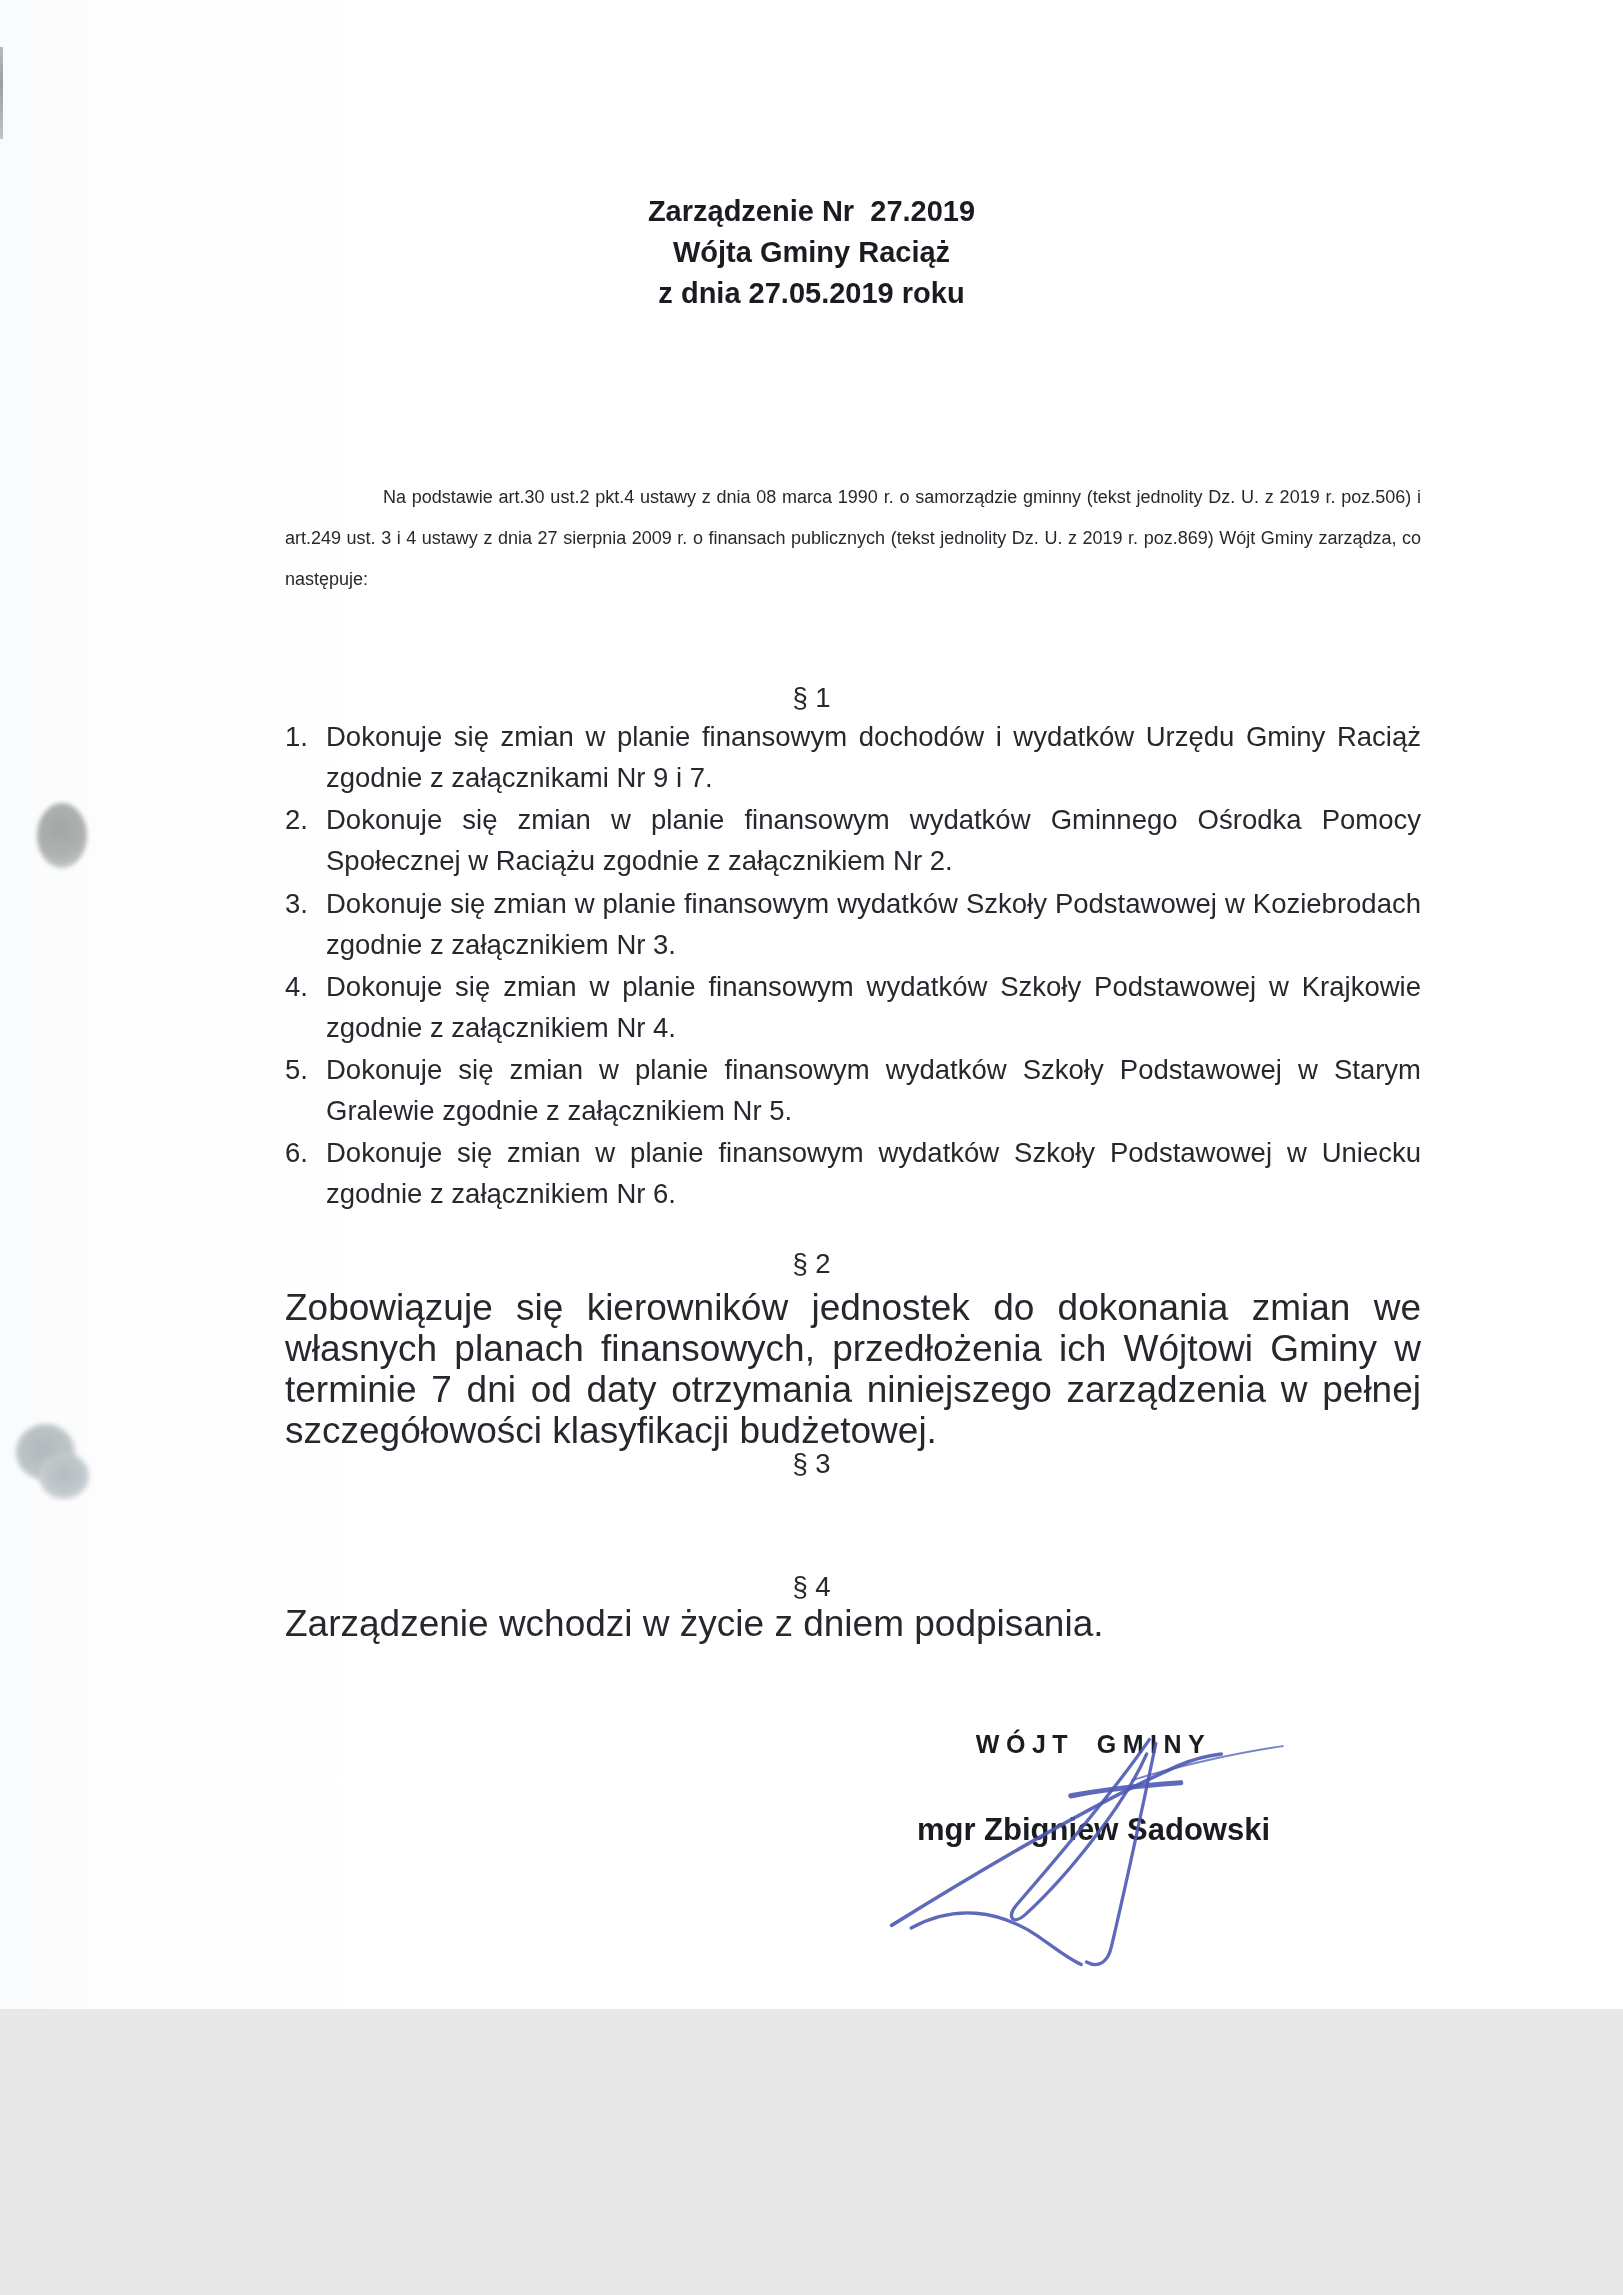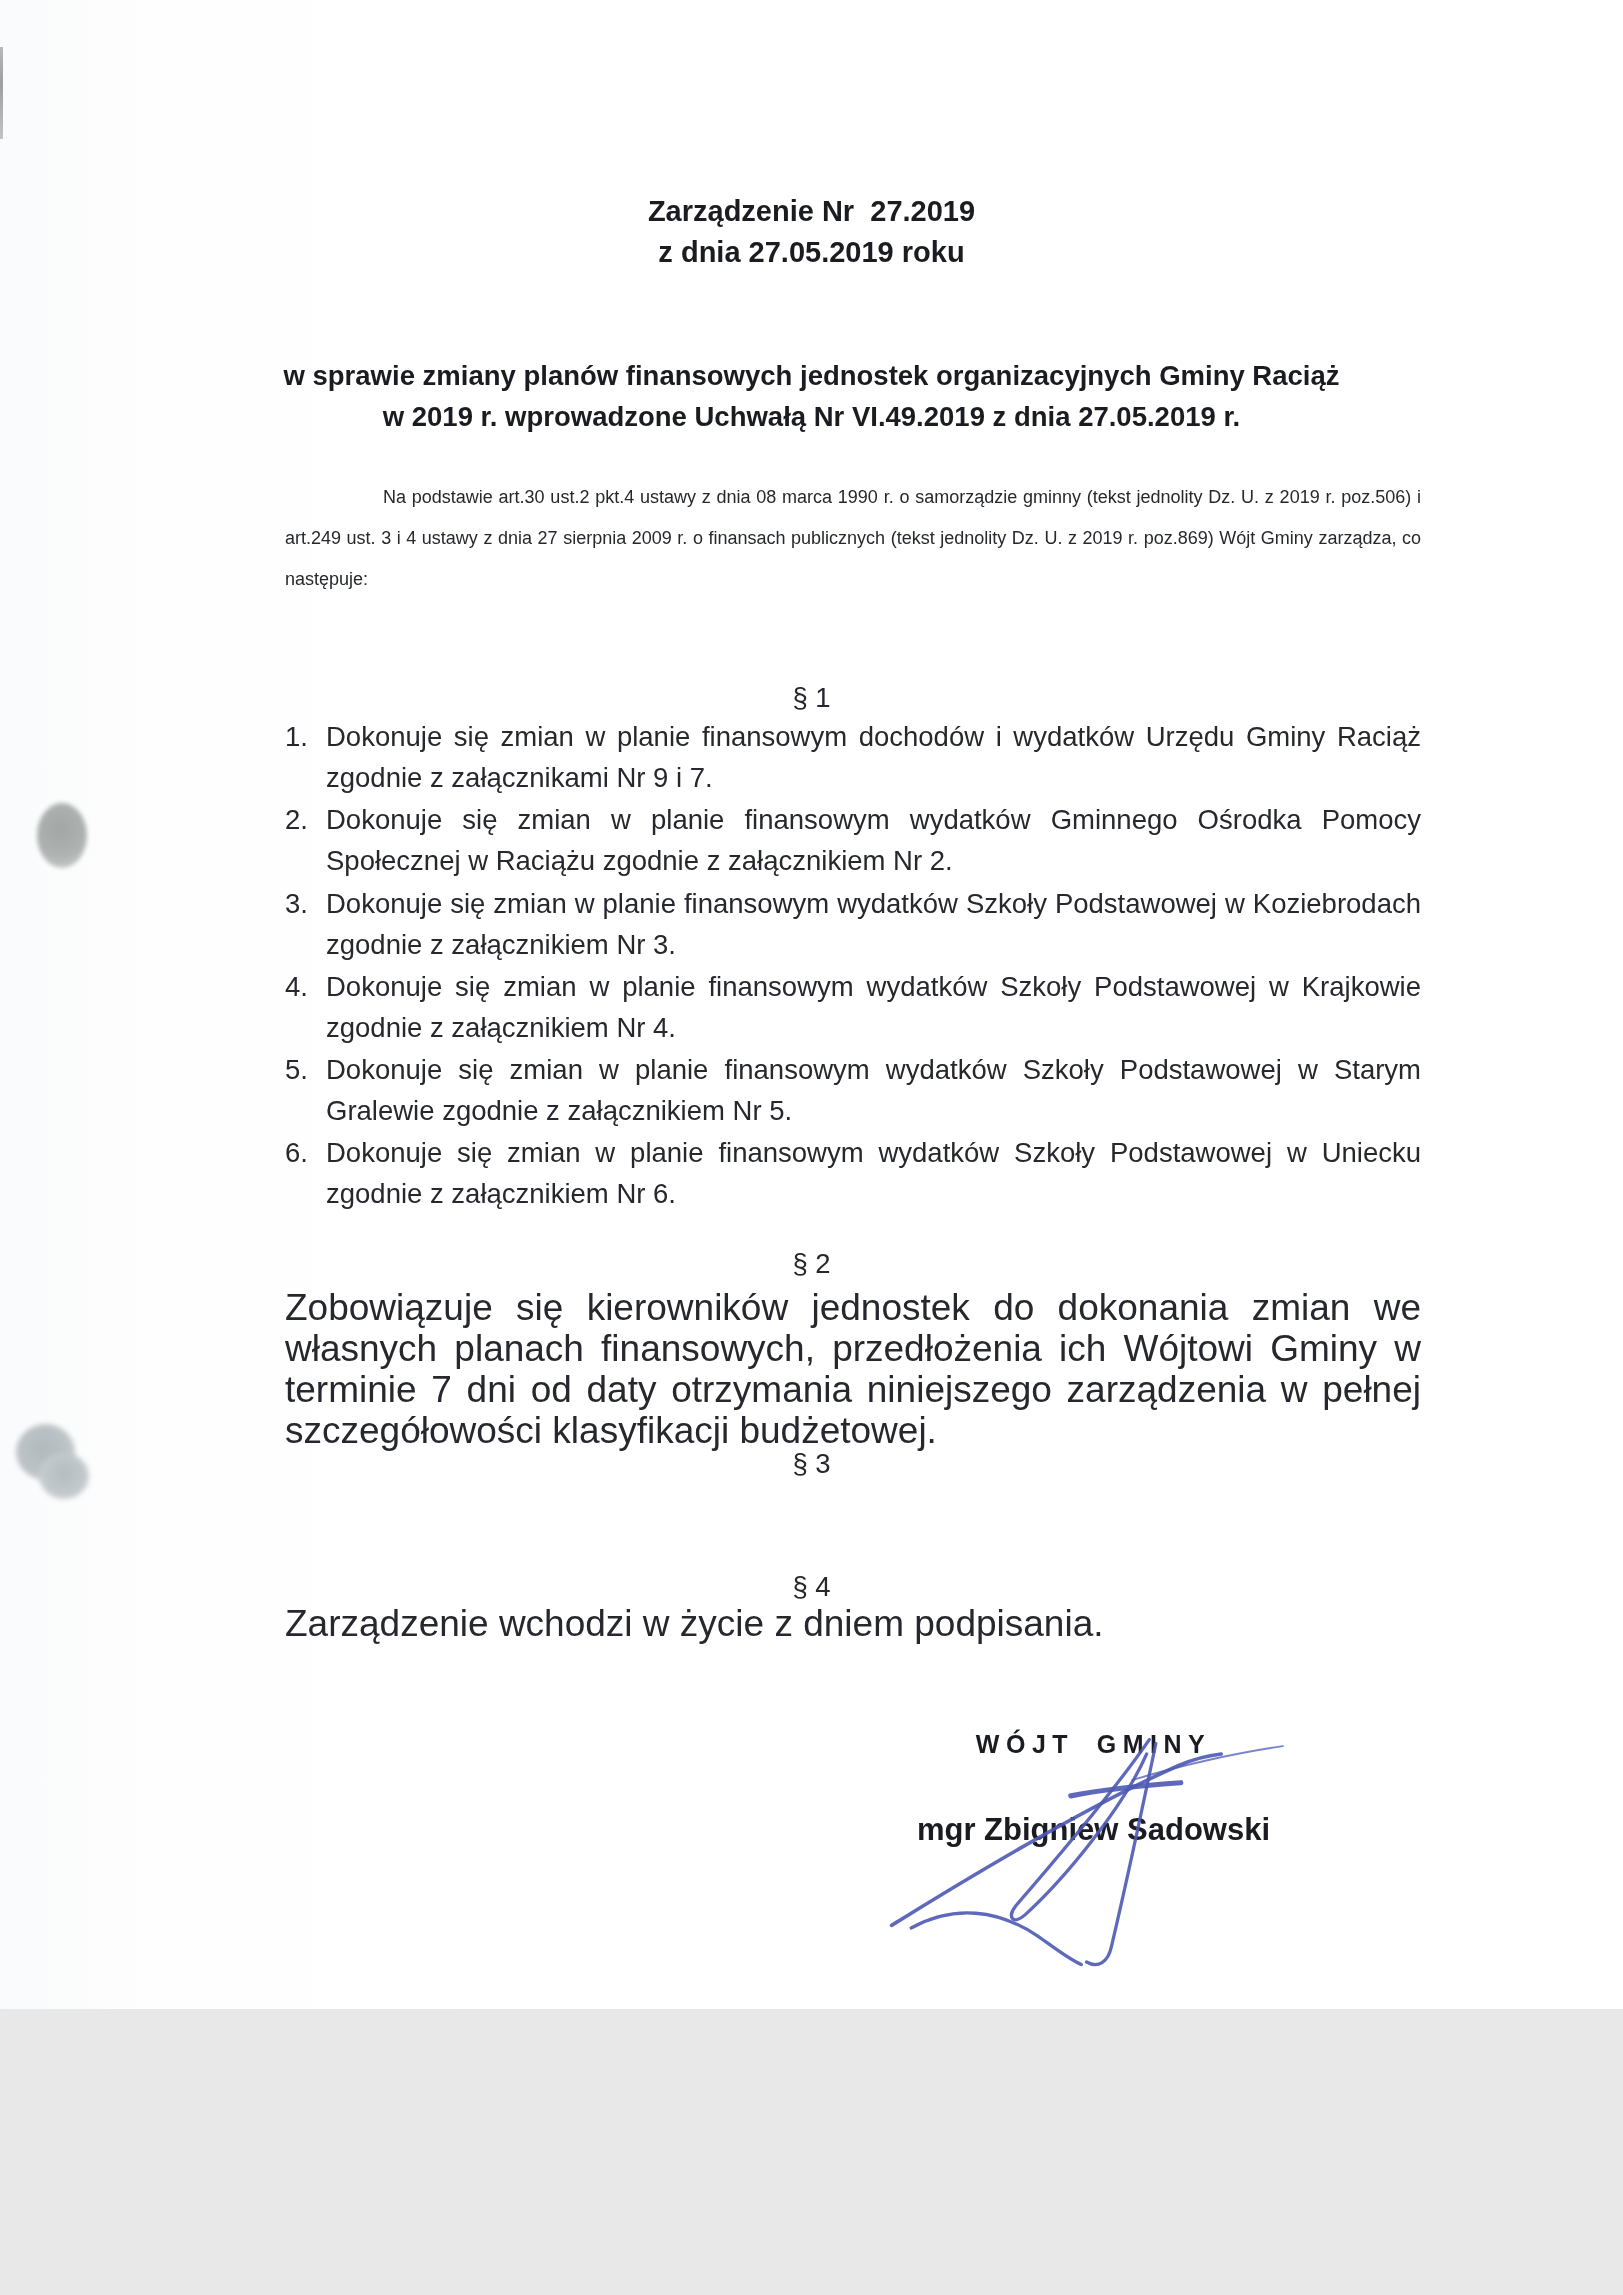"Wójta Gminy Raciąż" div.title-line { html: none -> <div>Wójta Gminy Raciąż</div> }
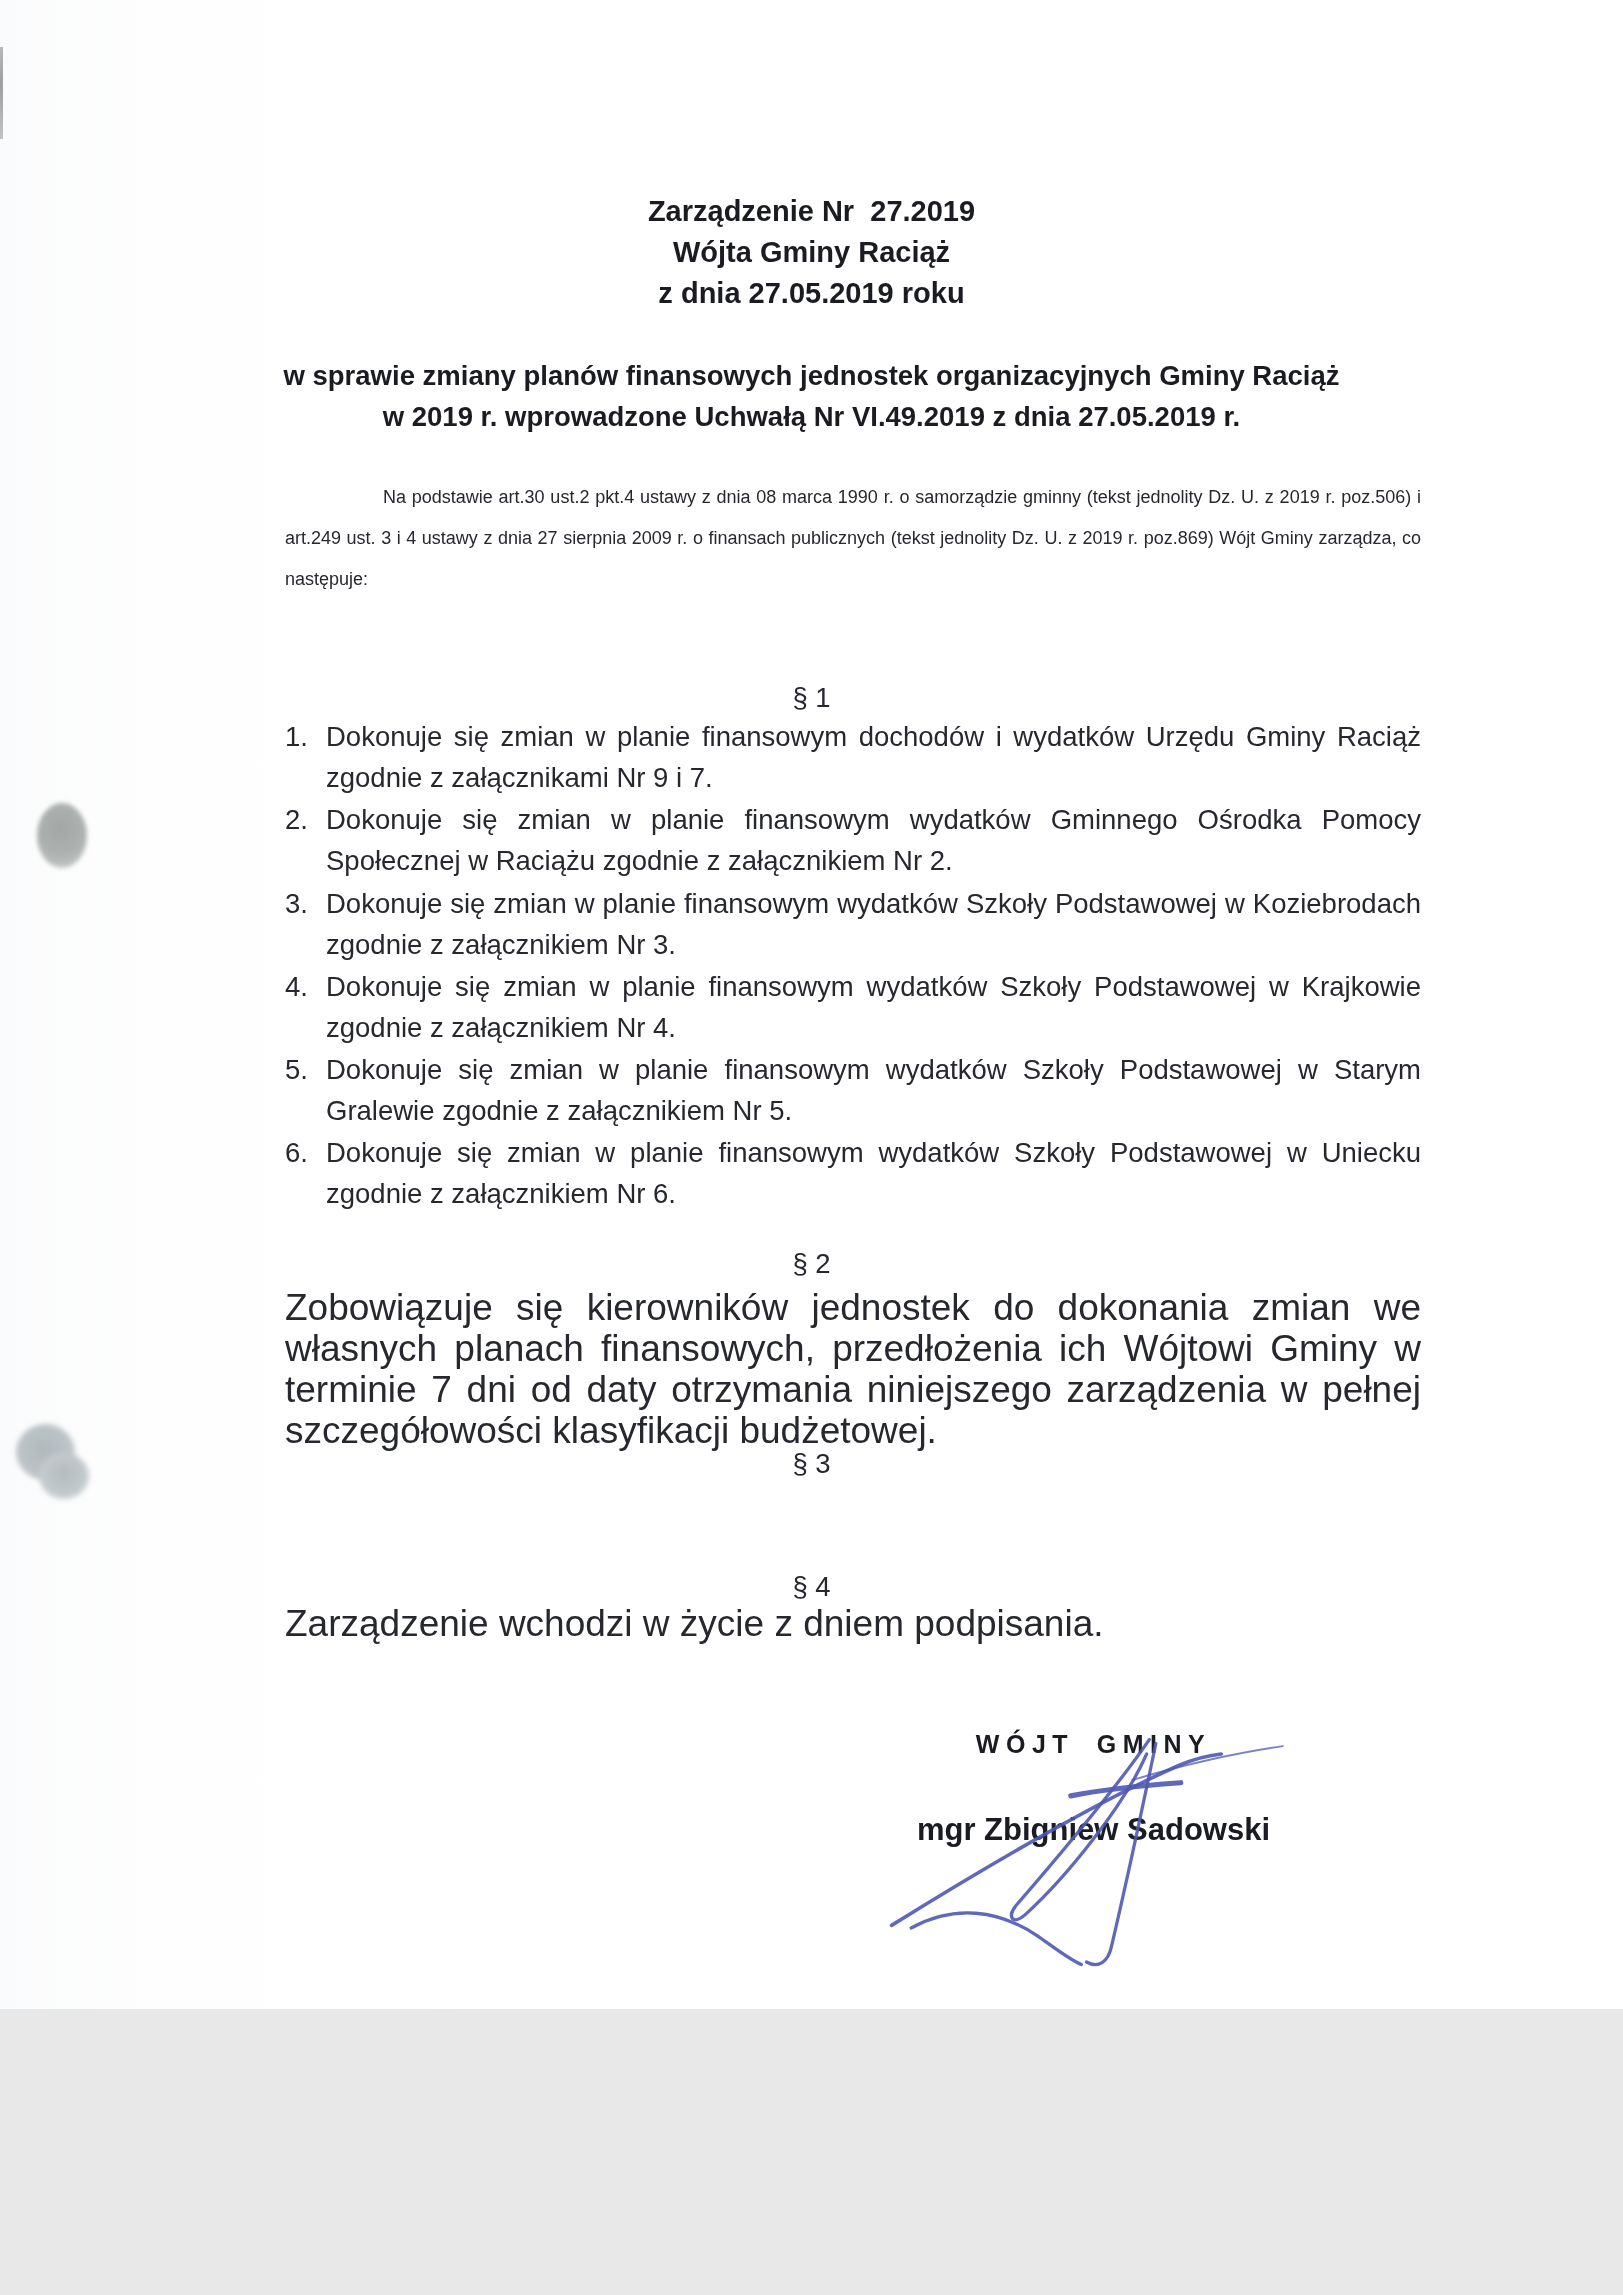"w sprawie zmiany planów finansowych" div.abs { html: <div> <div>w sprawie zmiany planów finansowych jednostek organizacyjnych Gminy Raciąż</div> <div>w 2019 r. wprowadzone Uchwałą Nr VI.49.2019 z dnia 27.05.2019 r.</div> </div> -> none }
